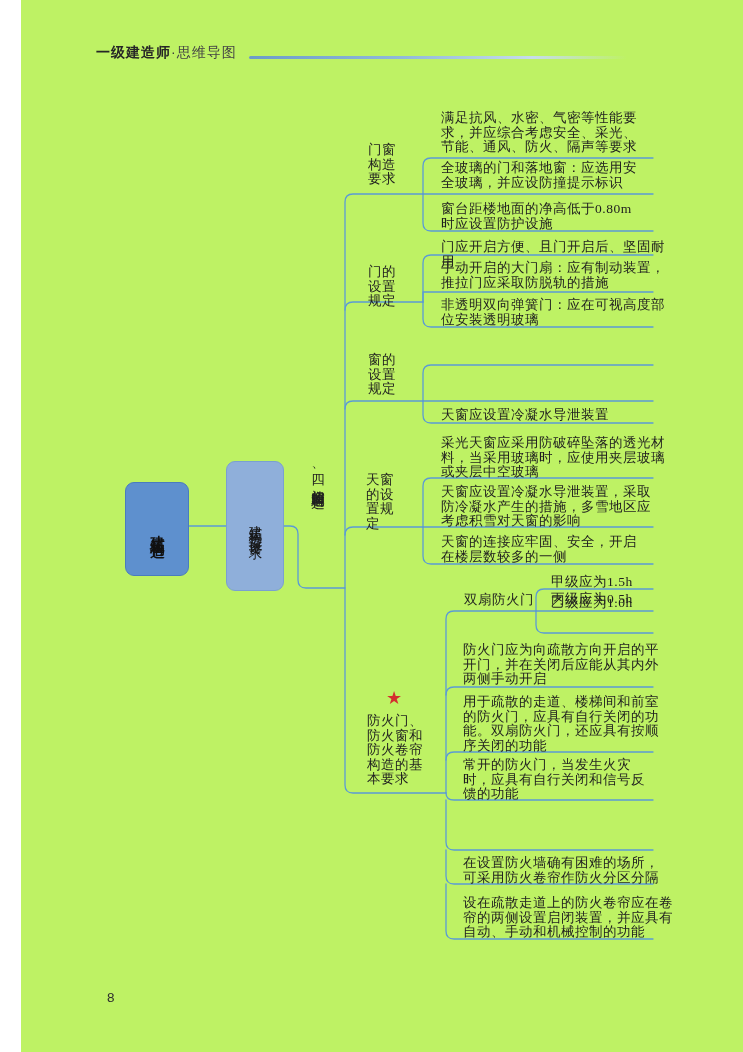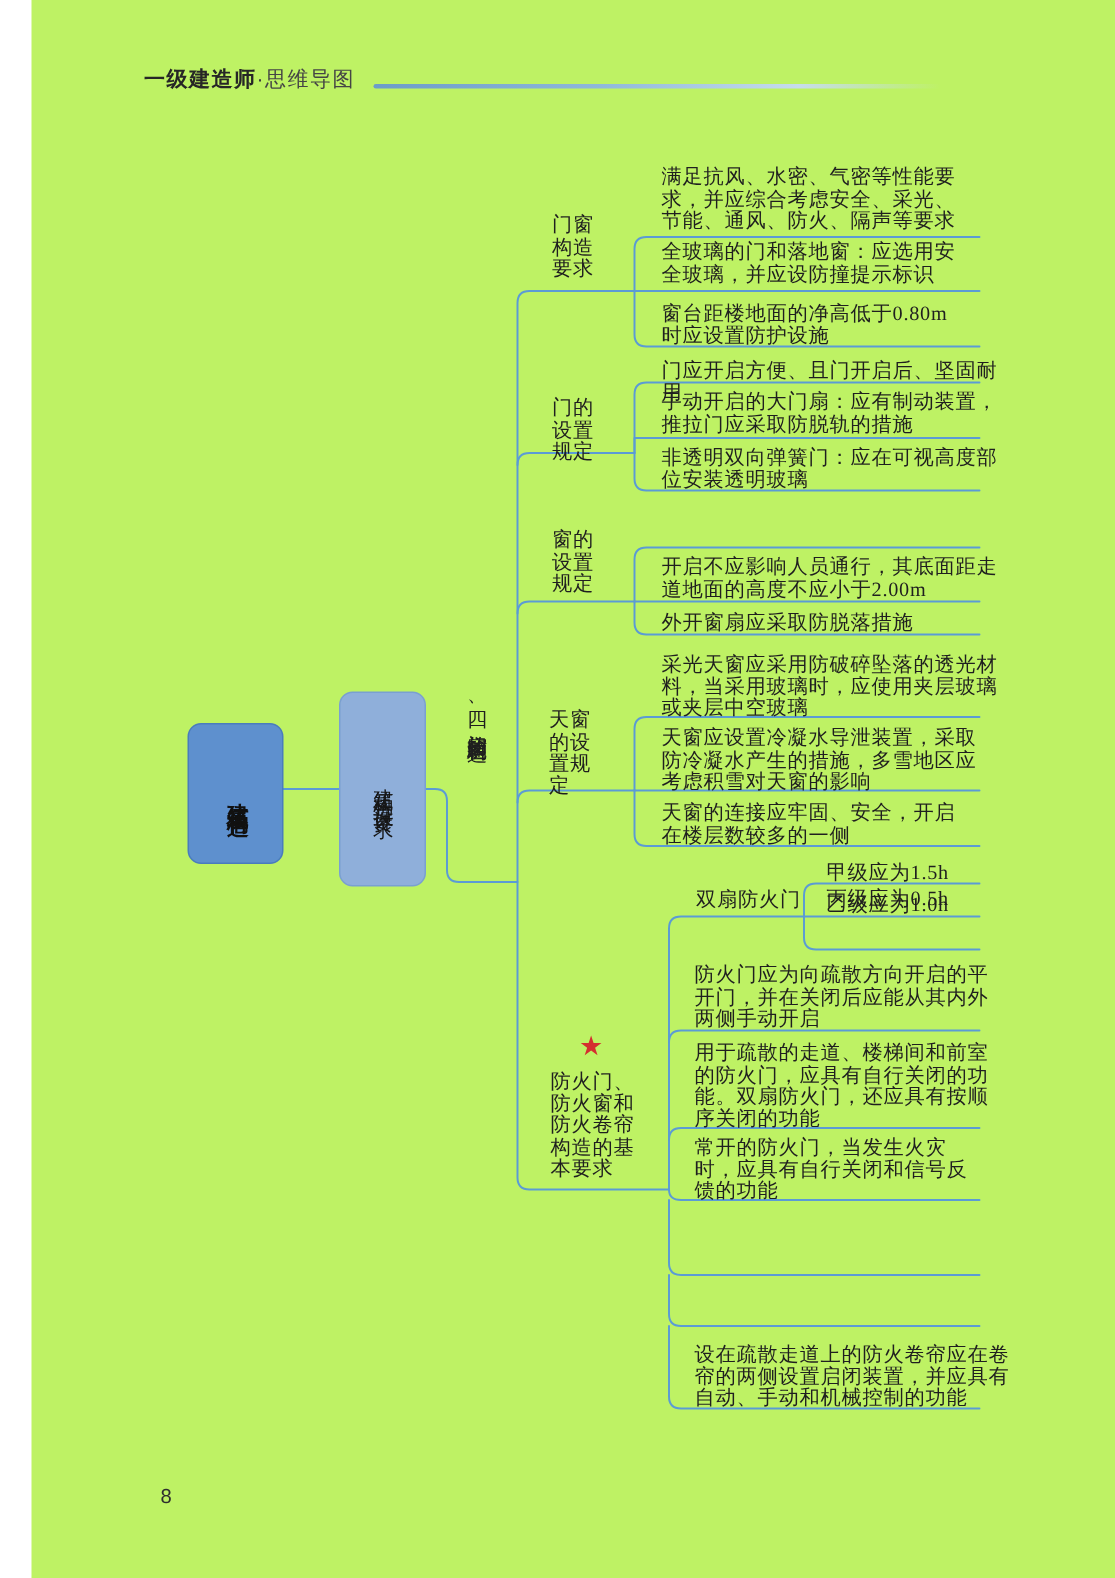"开启不应影响人员通行，其底面距走" div.node { html: <div>开启不应影响人员通行，其底面距走 道地面的高度不应小于2.00m</div> -> none }
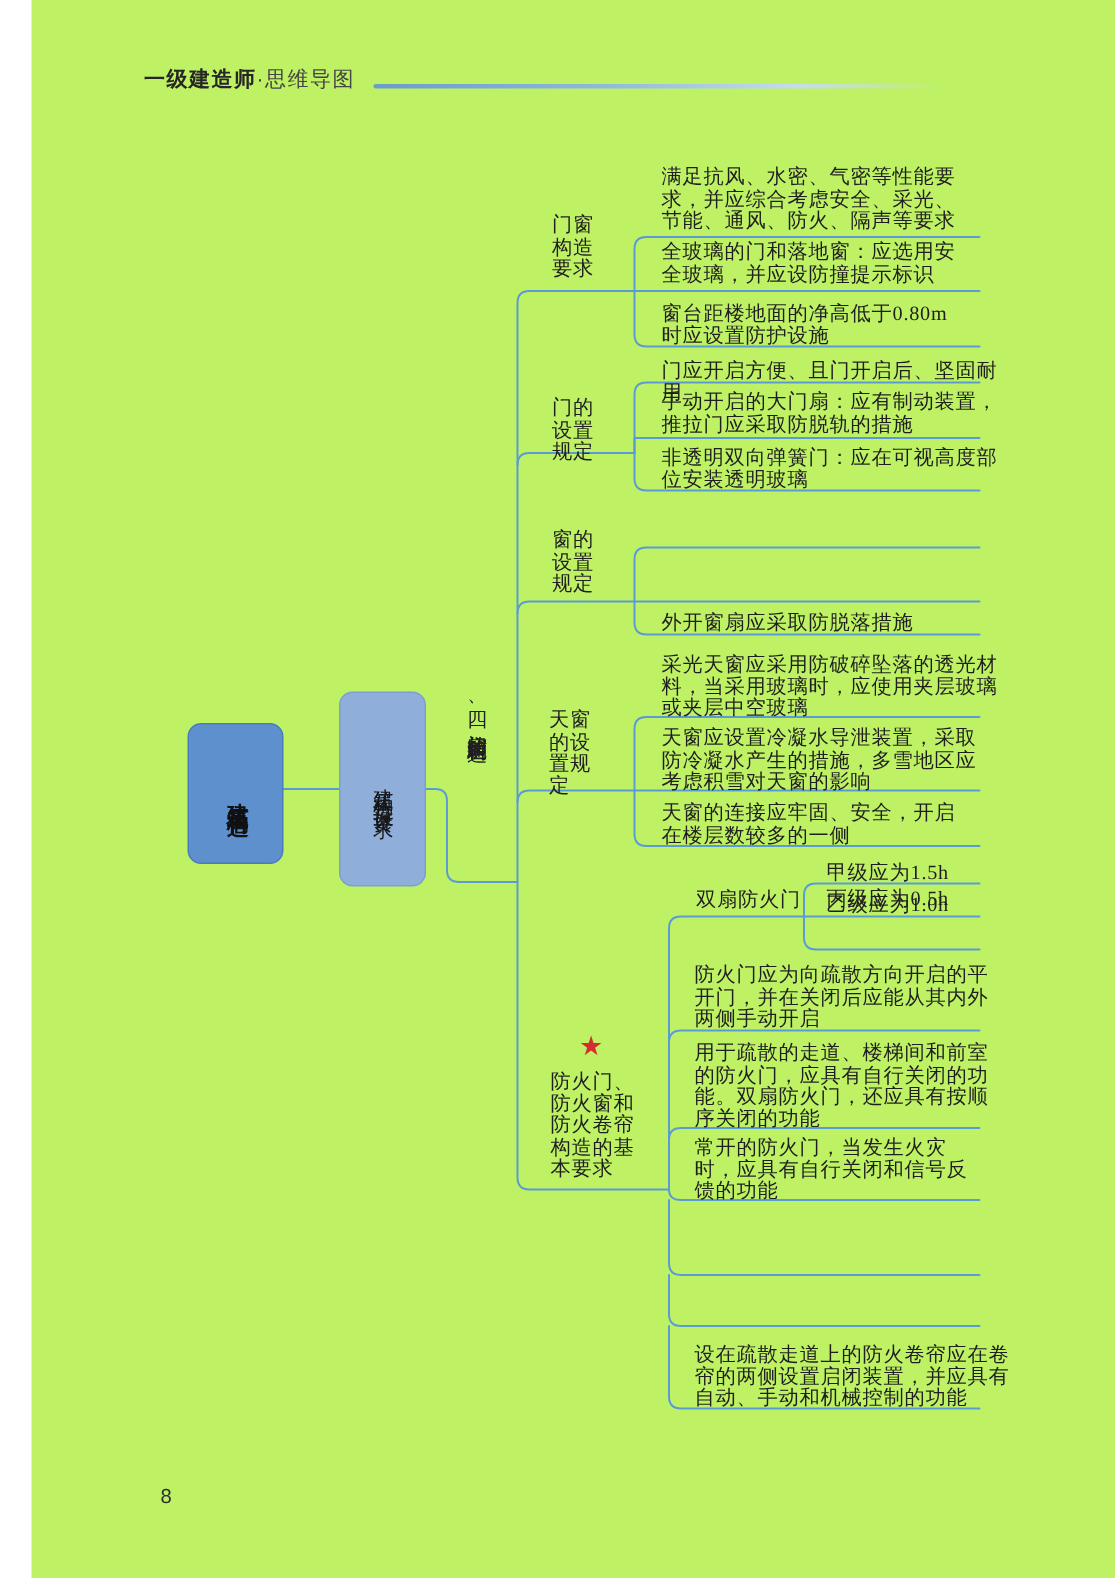"外开窗扇应采取防脱落措施" div.node { text: 外开窗扇应采取防脱落措施 -> 天窗应设置冷凝水导泄装置 }
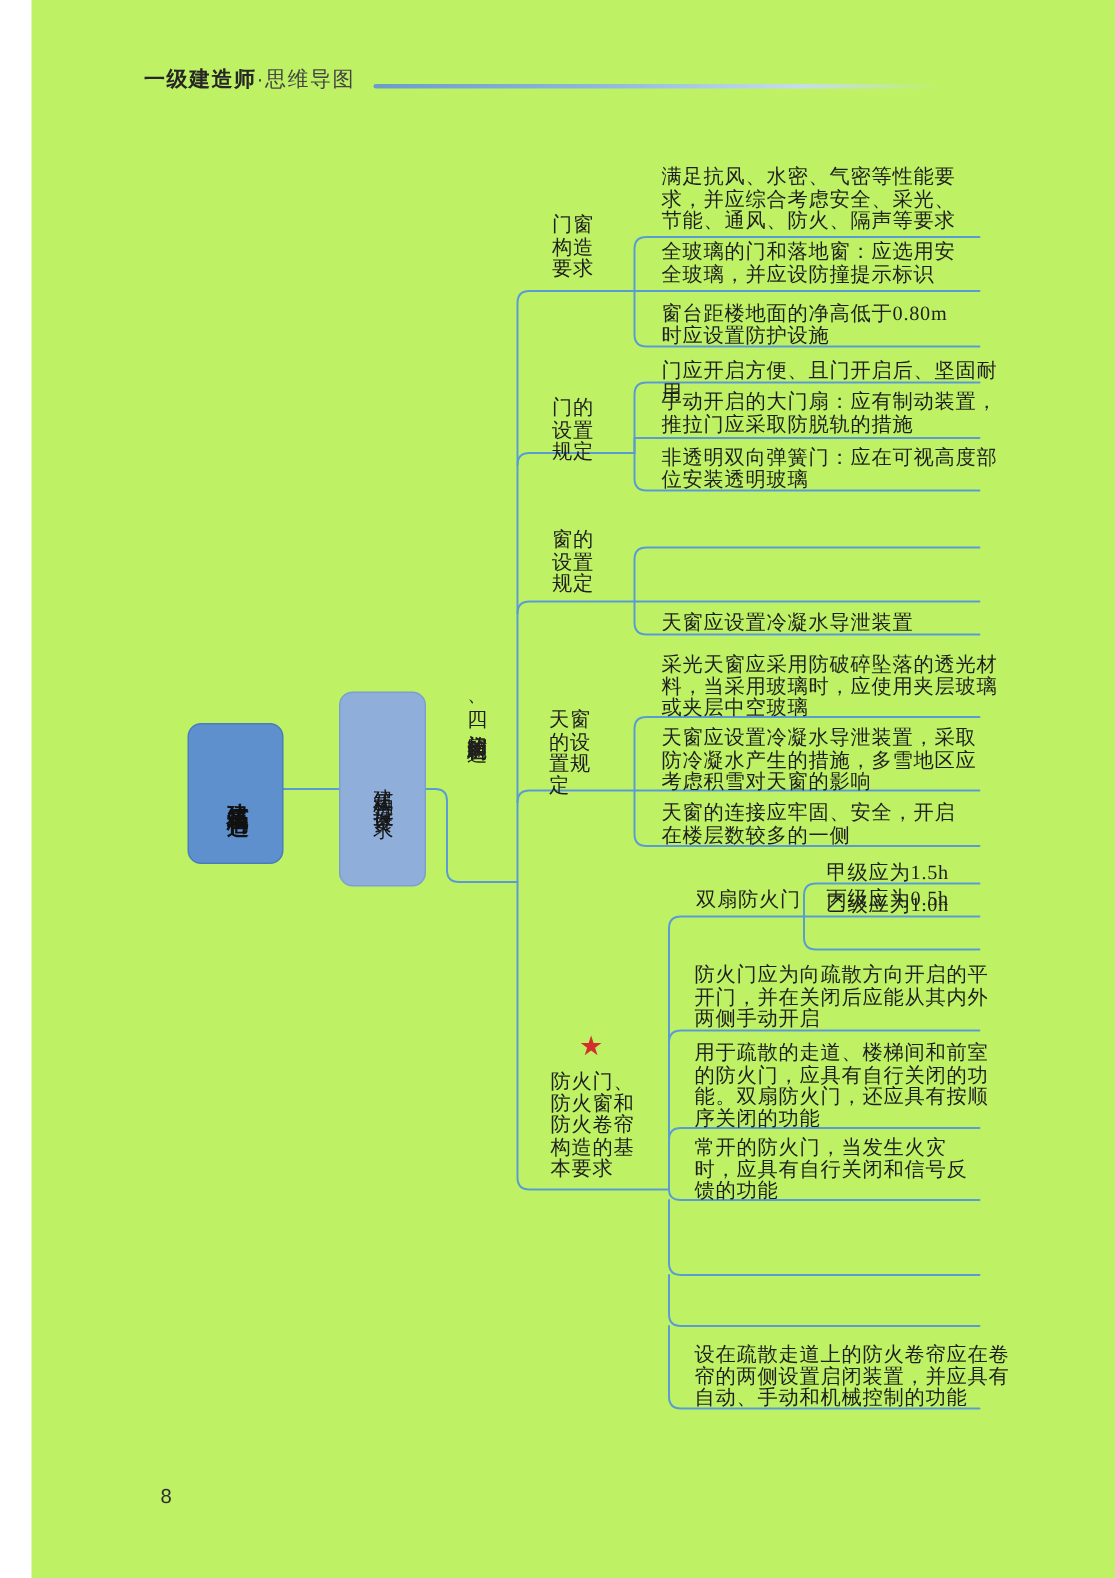"在设置防火墙确有困难的场所，" div.node { html: none -> <div>在设置防火墙确有困难的场所， 可采用防火卷帘作防火分区分隔</div> }
